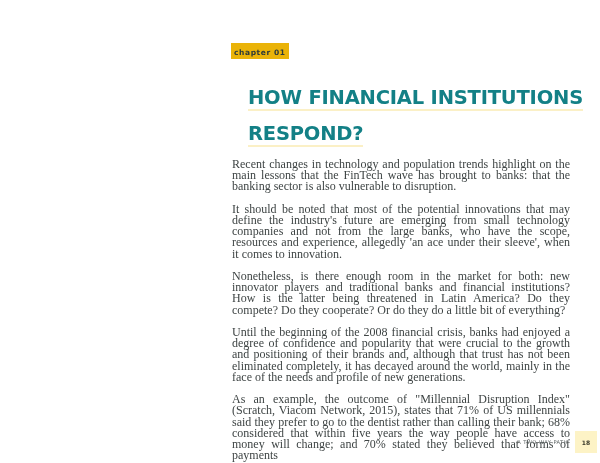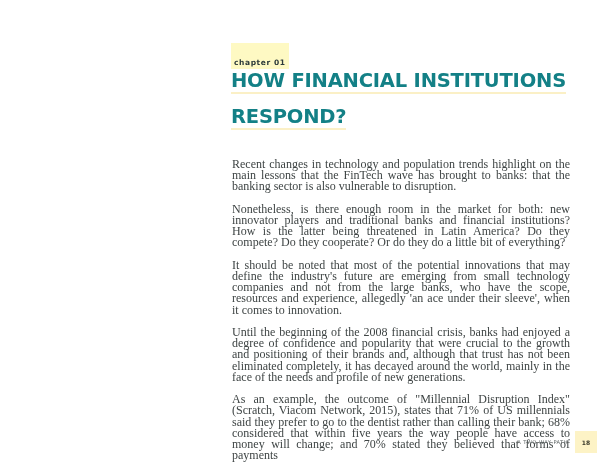"chapter 01" .chapter-tag { background: #fef9c3 -> #eab308; padding: 15px 3px 1px 3px -> 5px 3px 1px 3px }
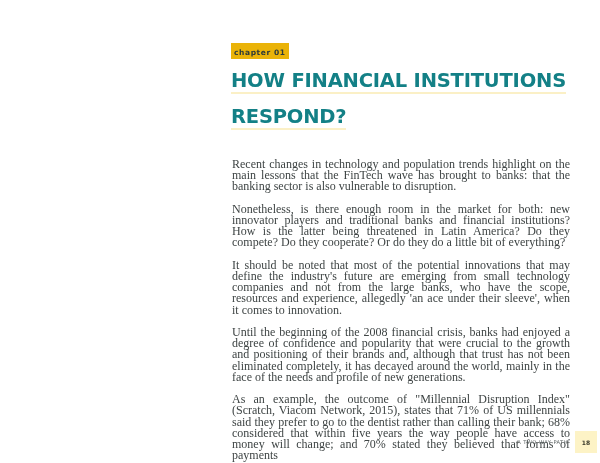"HOW FINANCIAL INSTITUTIONS" .title { margin: 0 -> 17px }
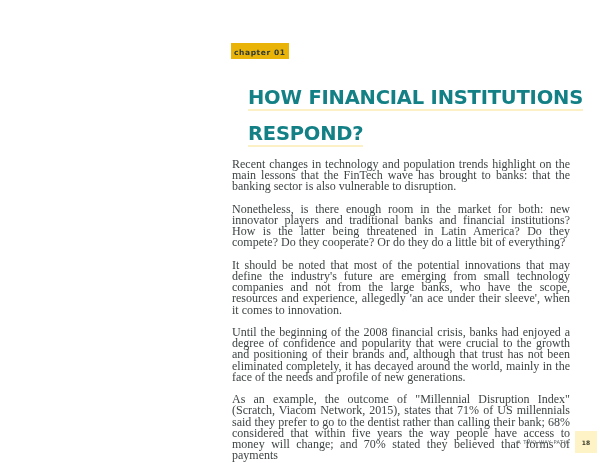"Nonetheless, is there enough room" p { order: before "It should be noted that" -> after "It should be noted that" }
